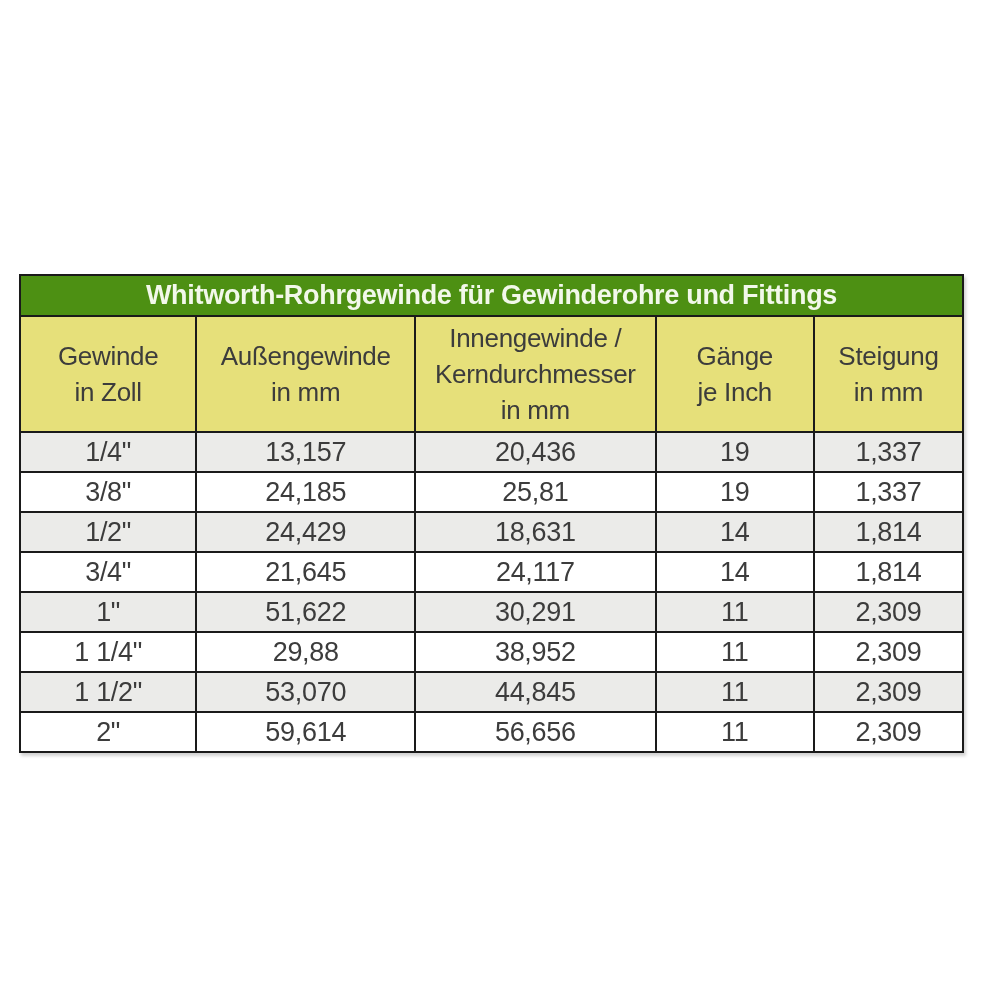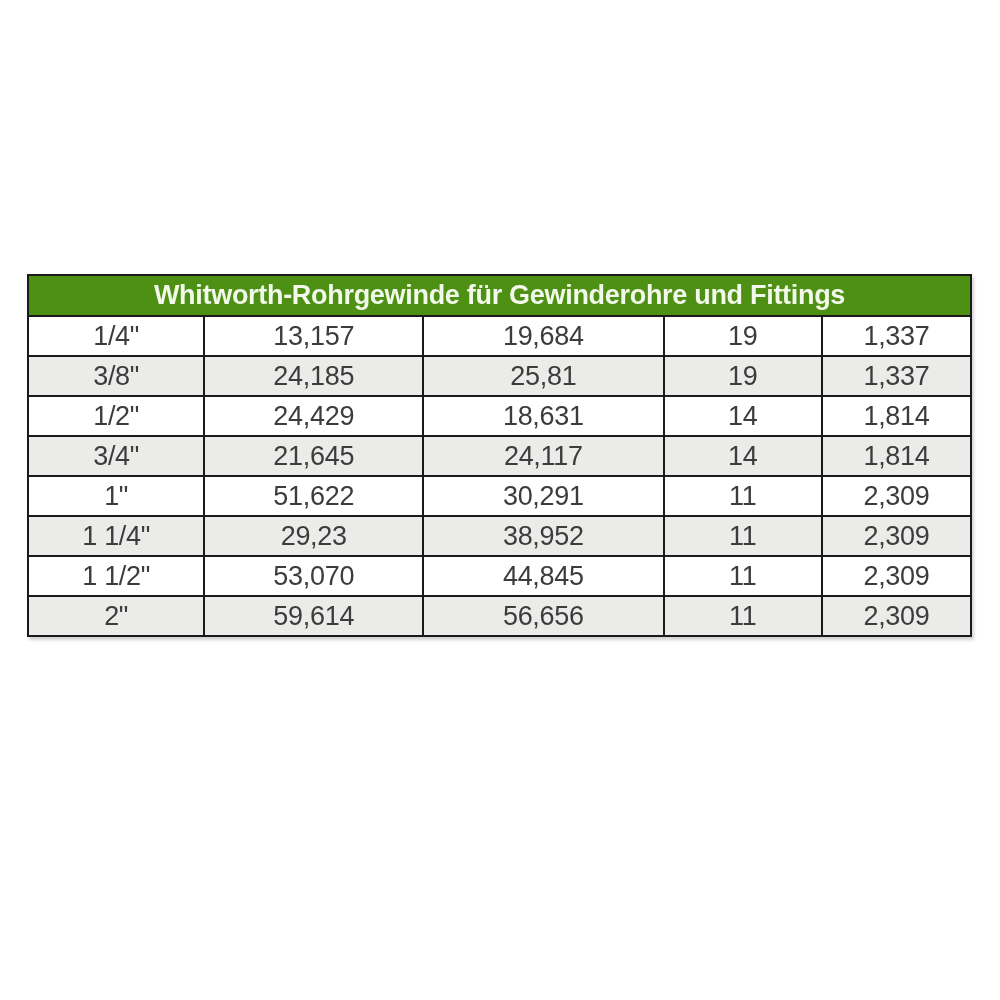"Whitworth-Rohrgewinde für Gewinderohre" .spec-table { left: 27px -> 19px }
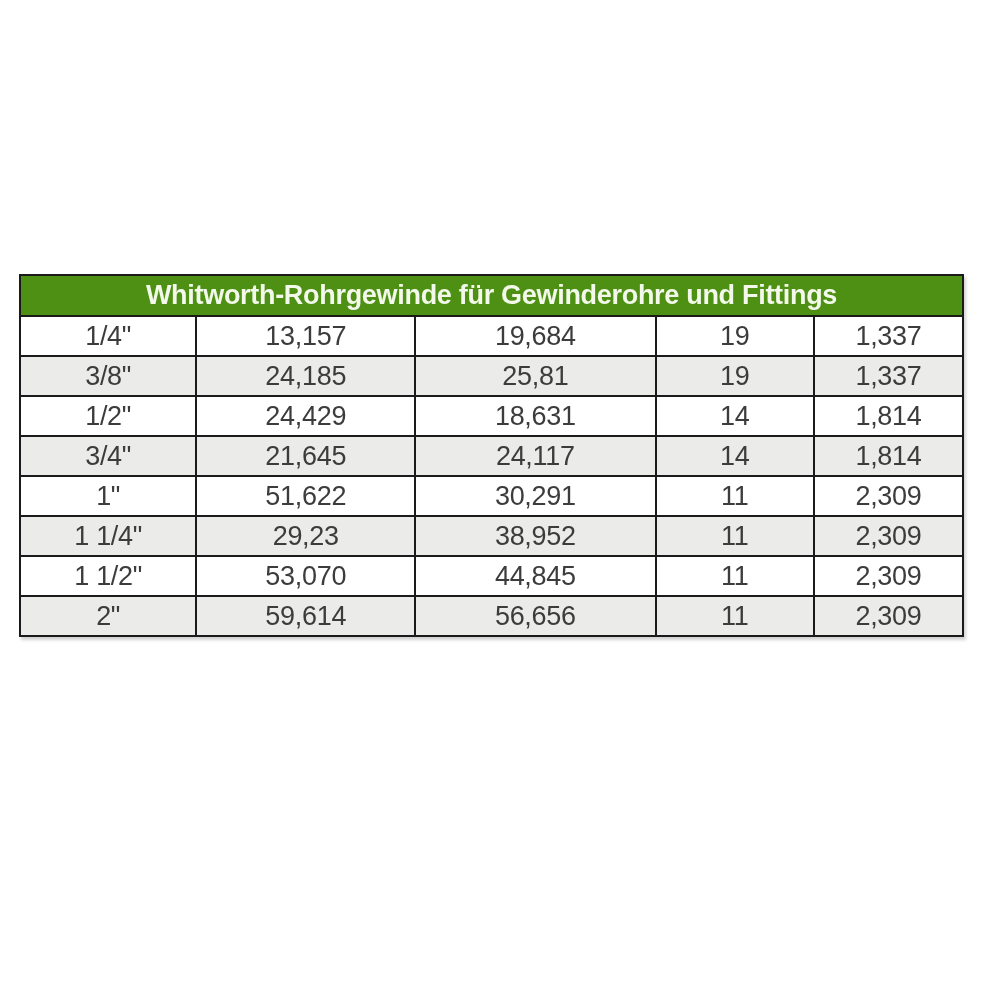"Gewinde" tr.header-row { html: none -> <tr> <th>Gewinde in Zoll</th> <th>Außengewinde in mm</th> <th>Innengewinde / Kerndurchmesser in mm</th> <th>Gänge je Inch</th> <th>Steigung in mm</th> </tr> }
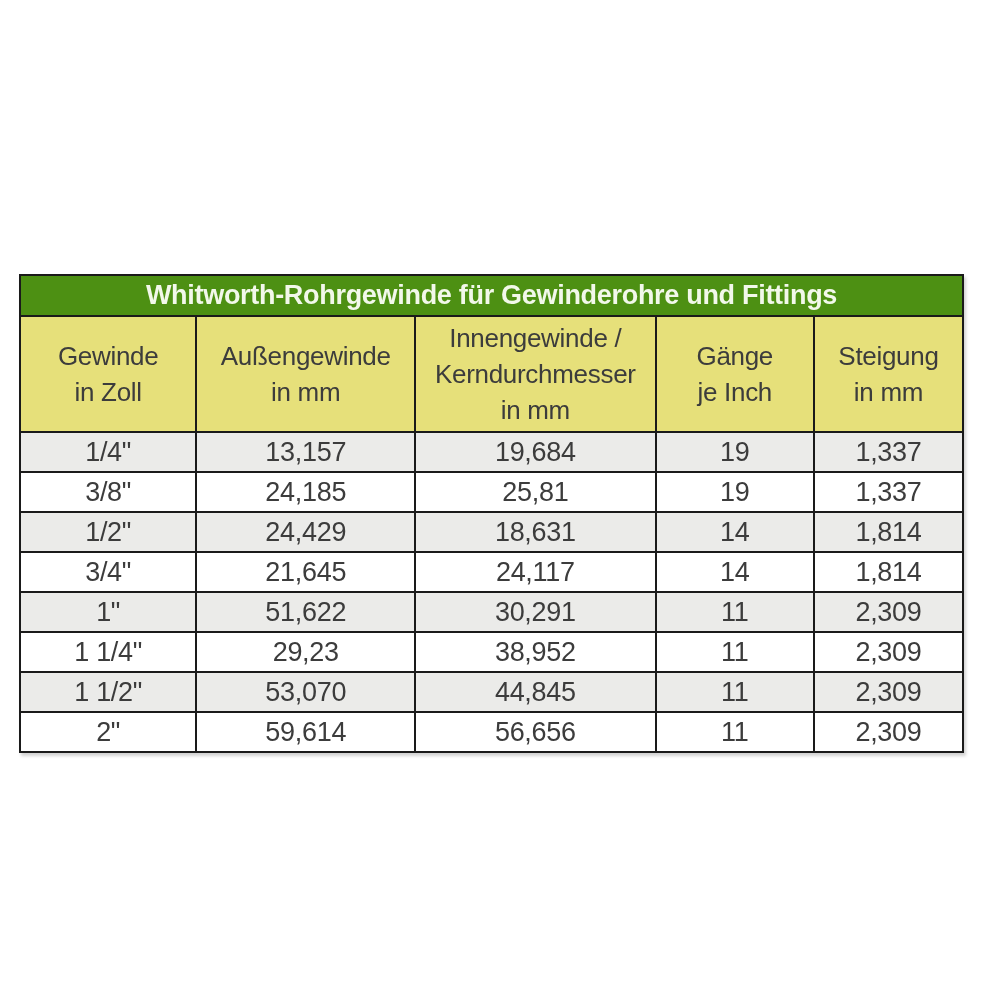"19,684" td { text: 19,684 -> 20,436 }
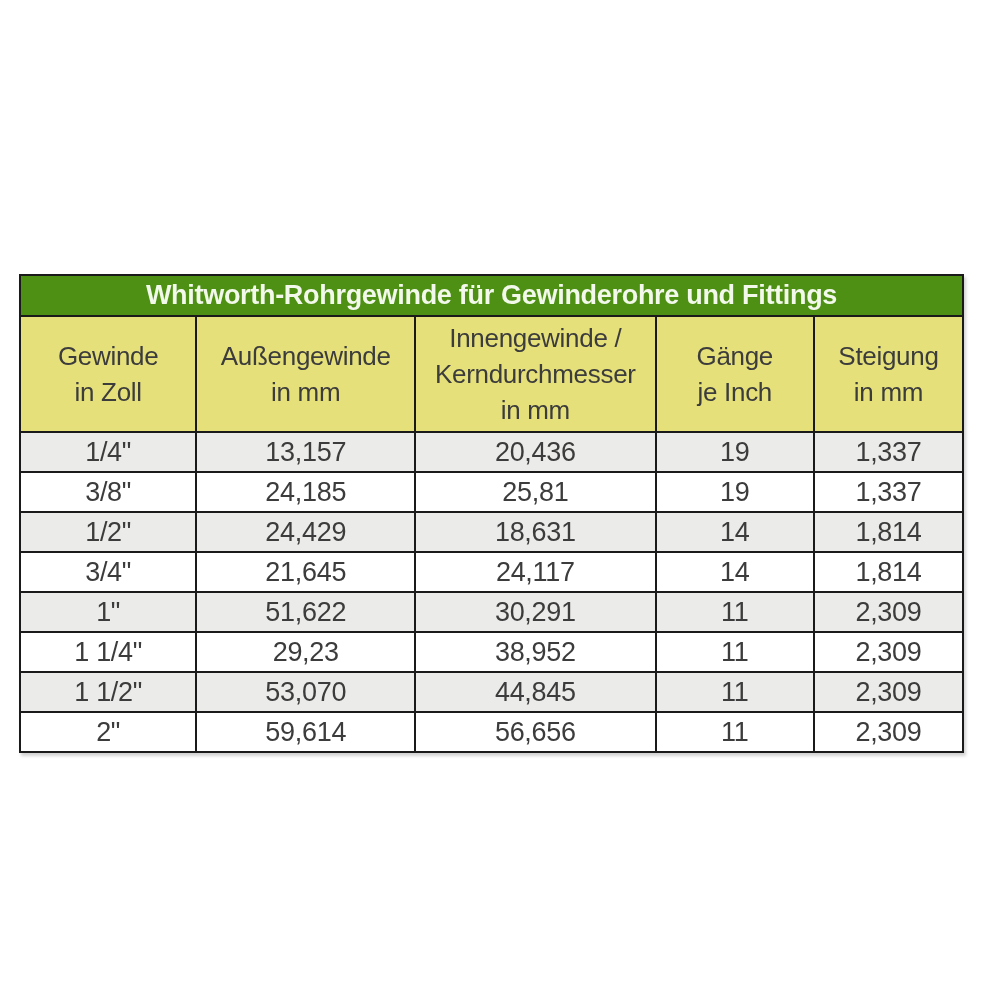"29,23" td { text: 29,23 -> 29,88 }
